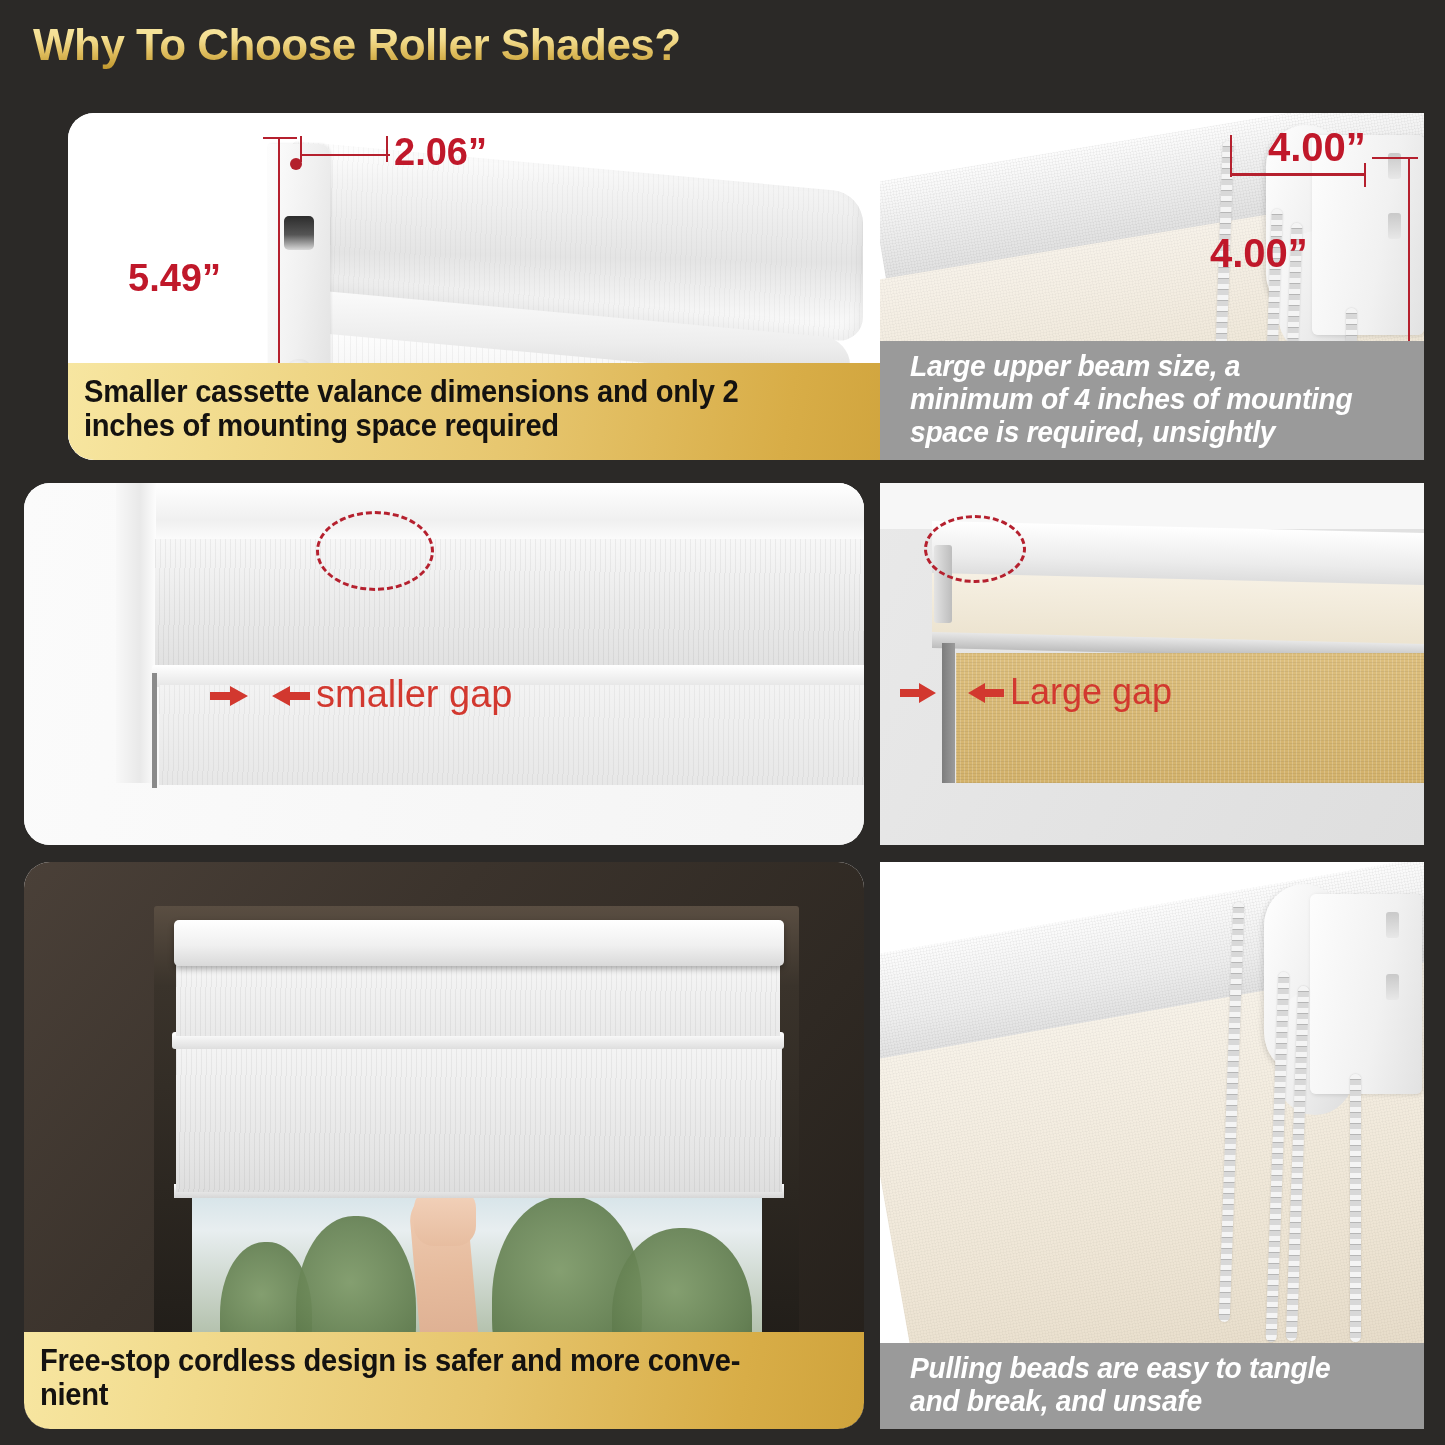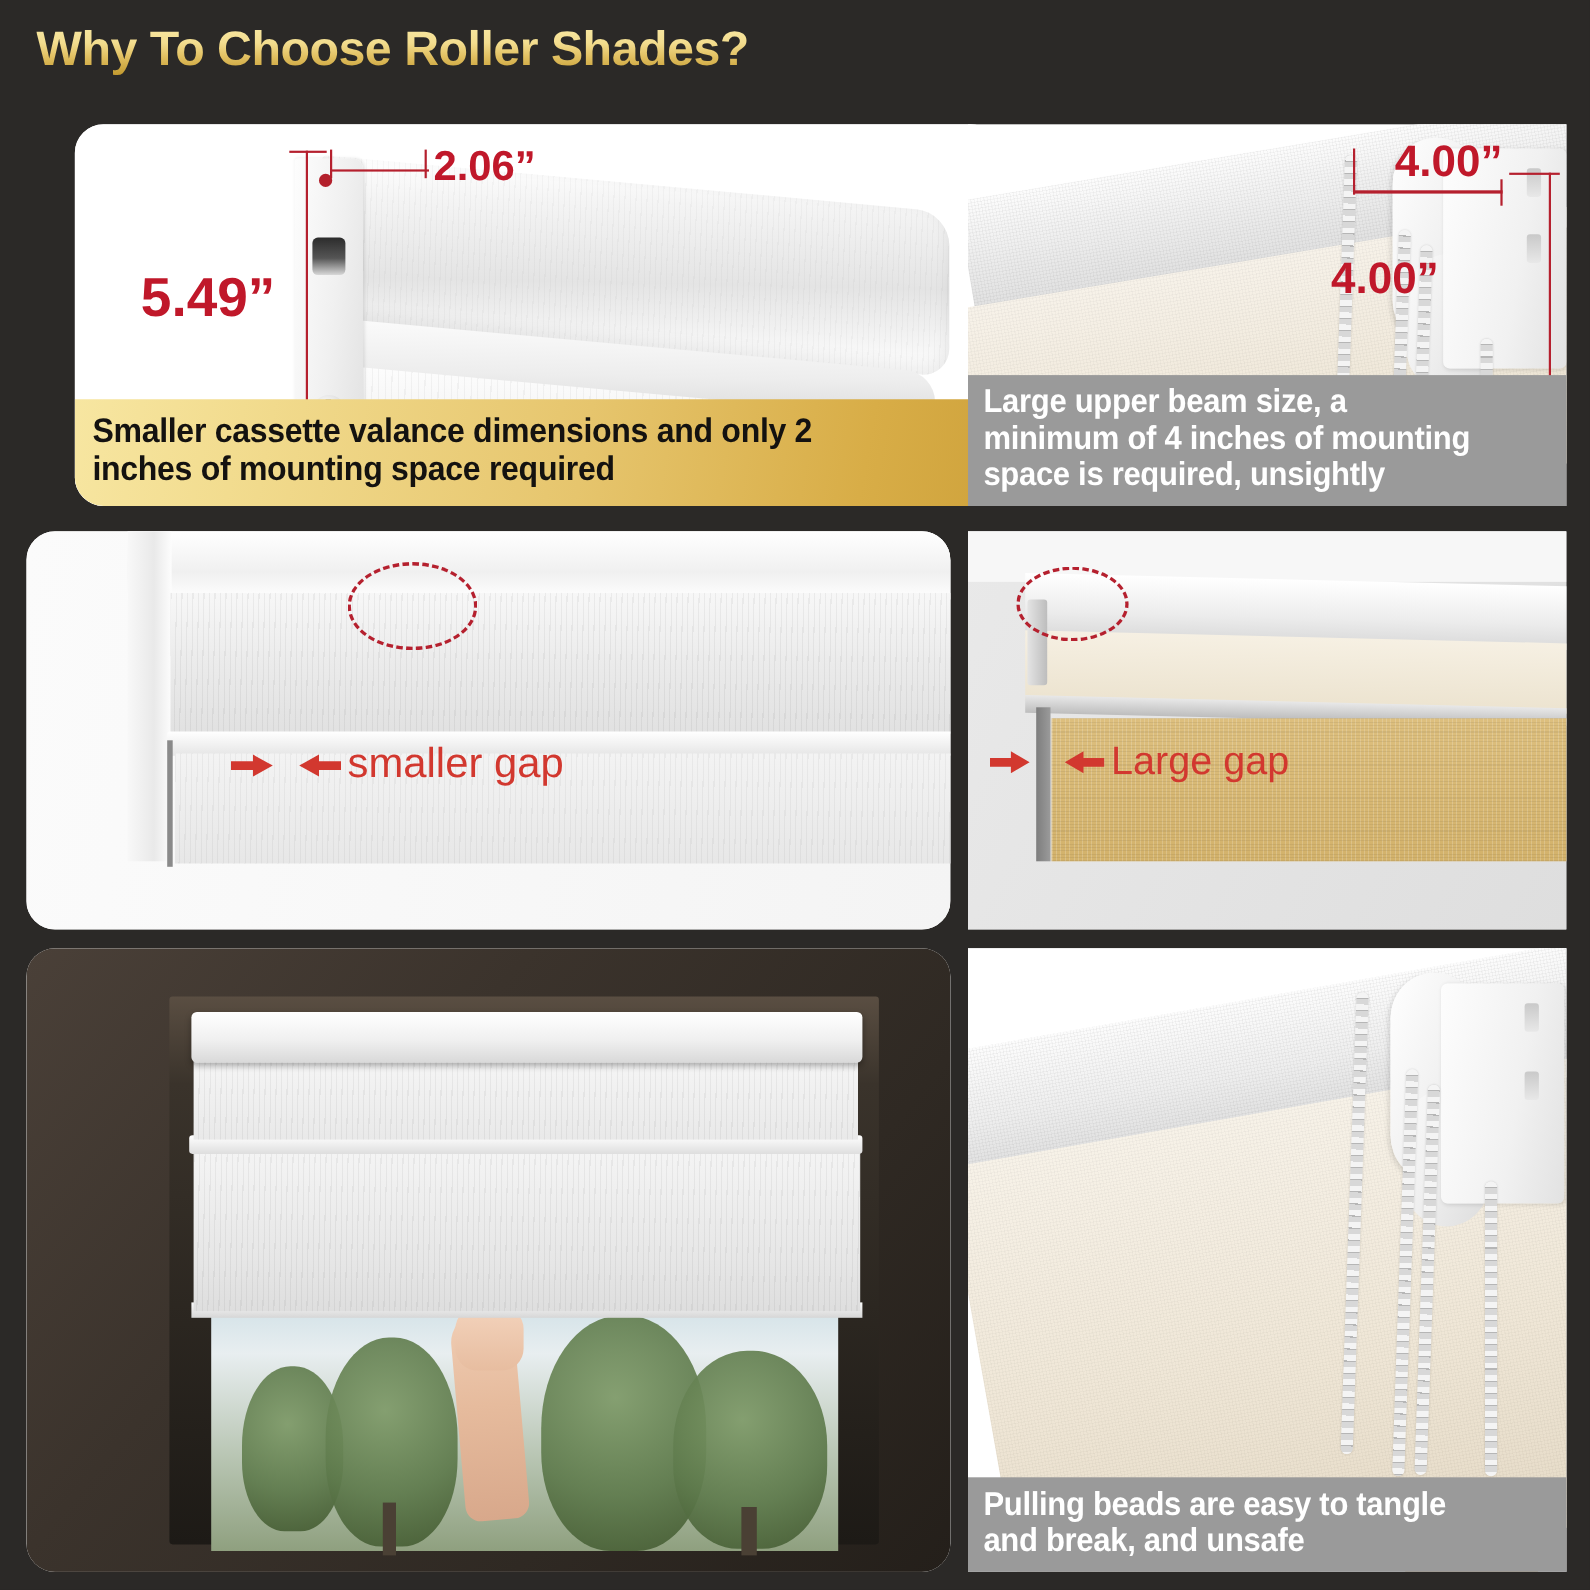"5.49”" div.dim { font-size: 50px -> 38px; top: 128px -> 144px }
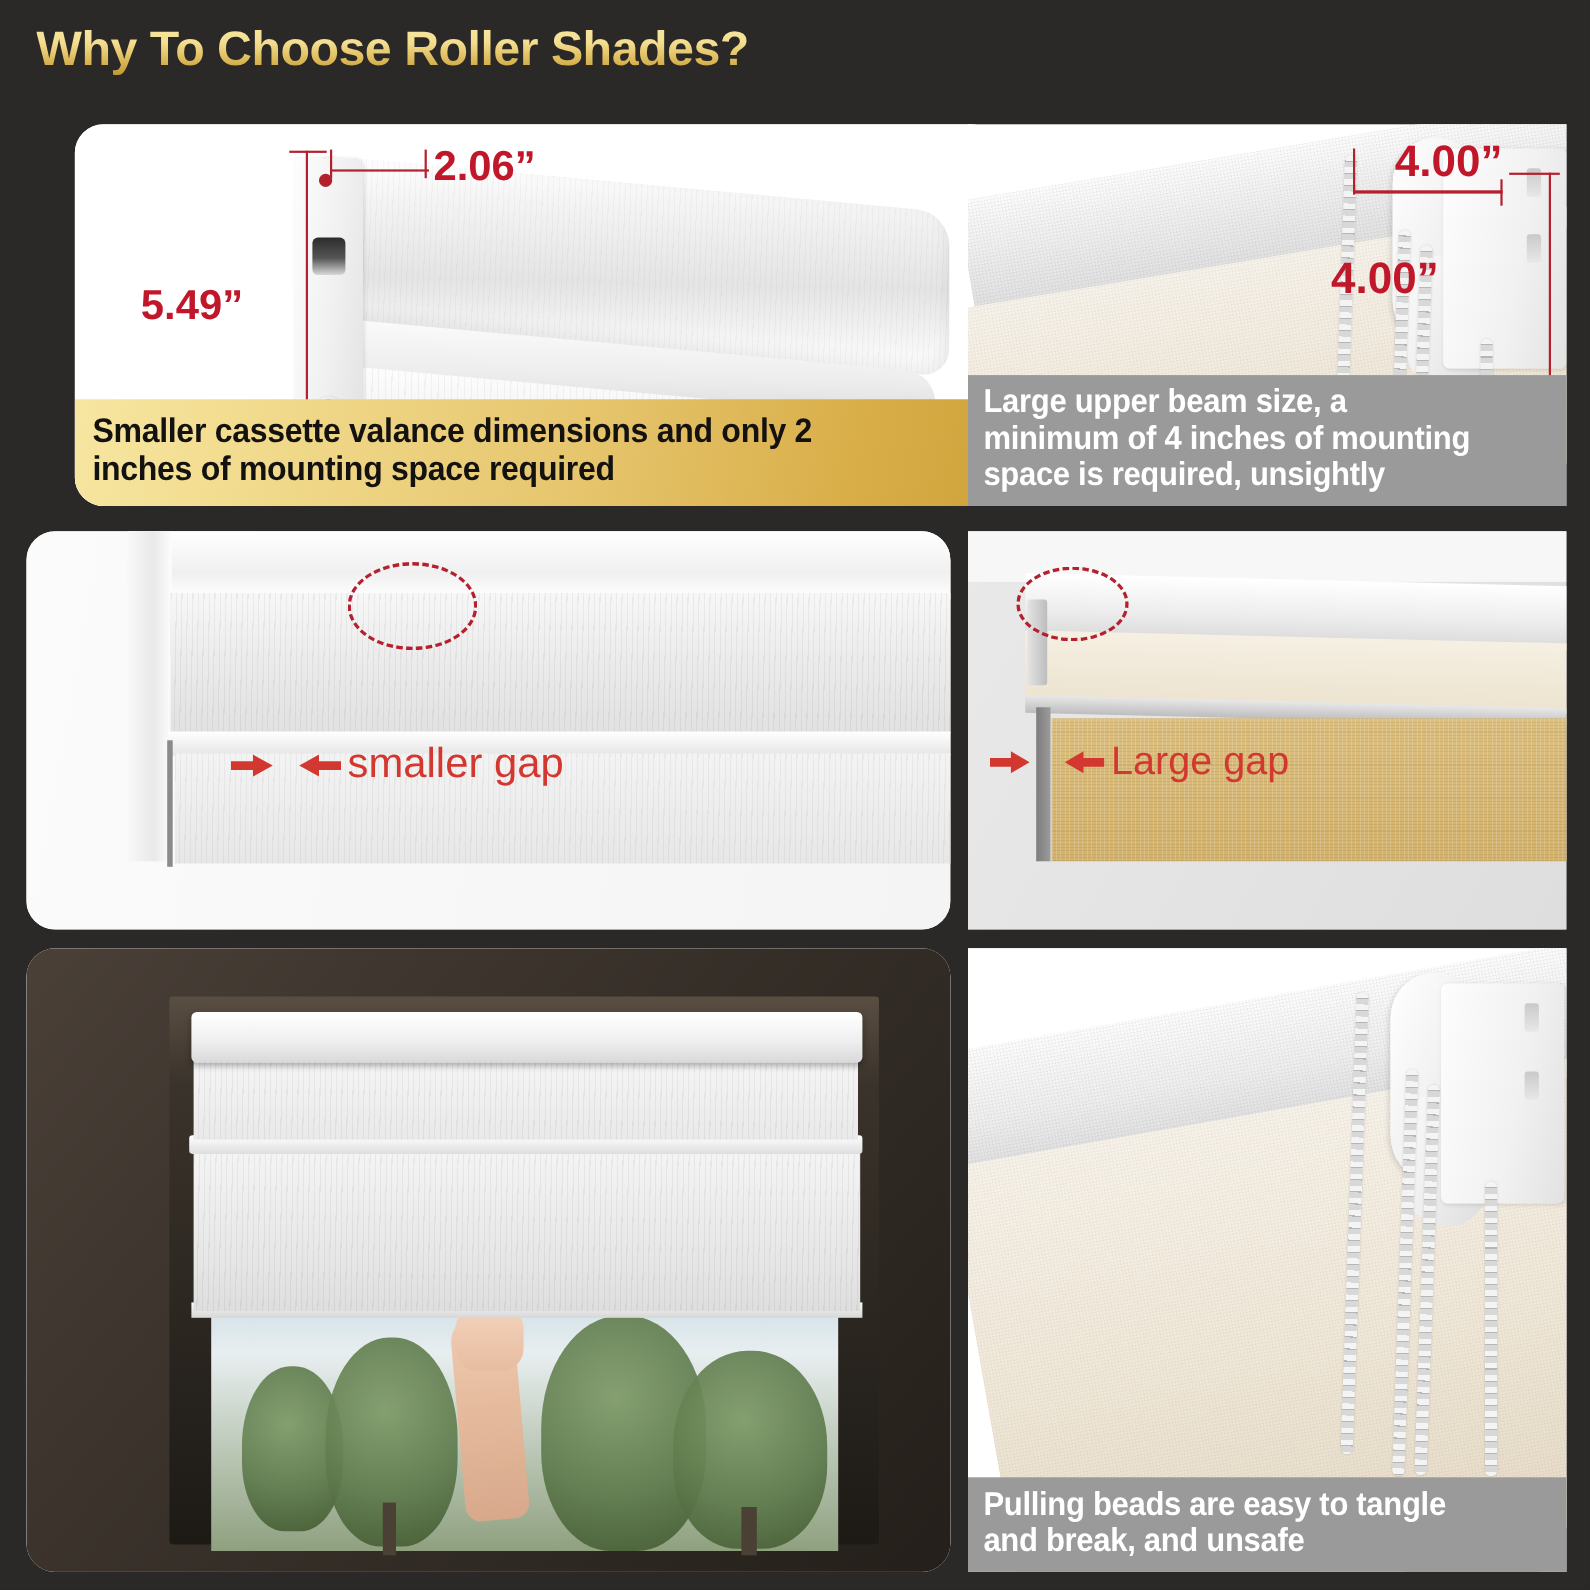"Large upper beam size, a" .cap.gray { font-style: none -> italic; padding: 8px 14px 12px 14px -> 8px 14px 12px 30px }
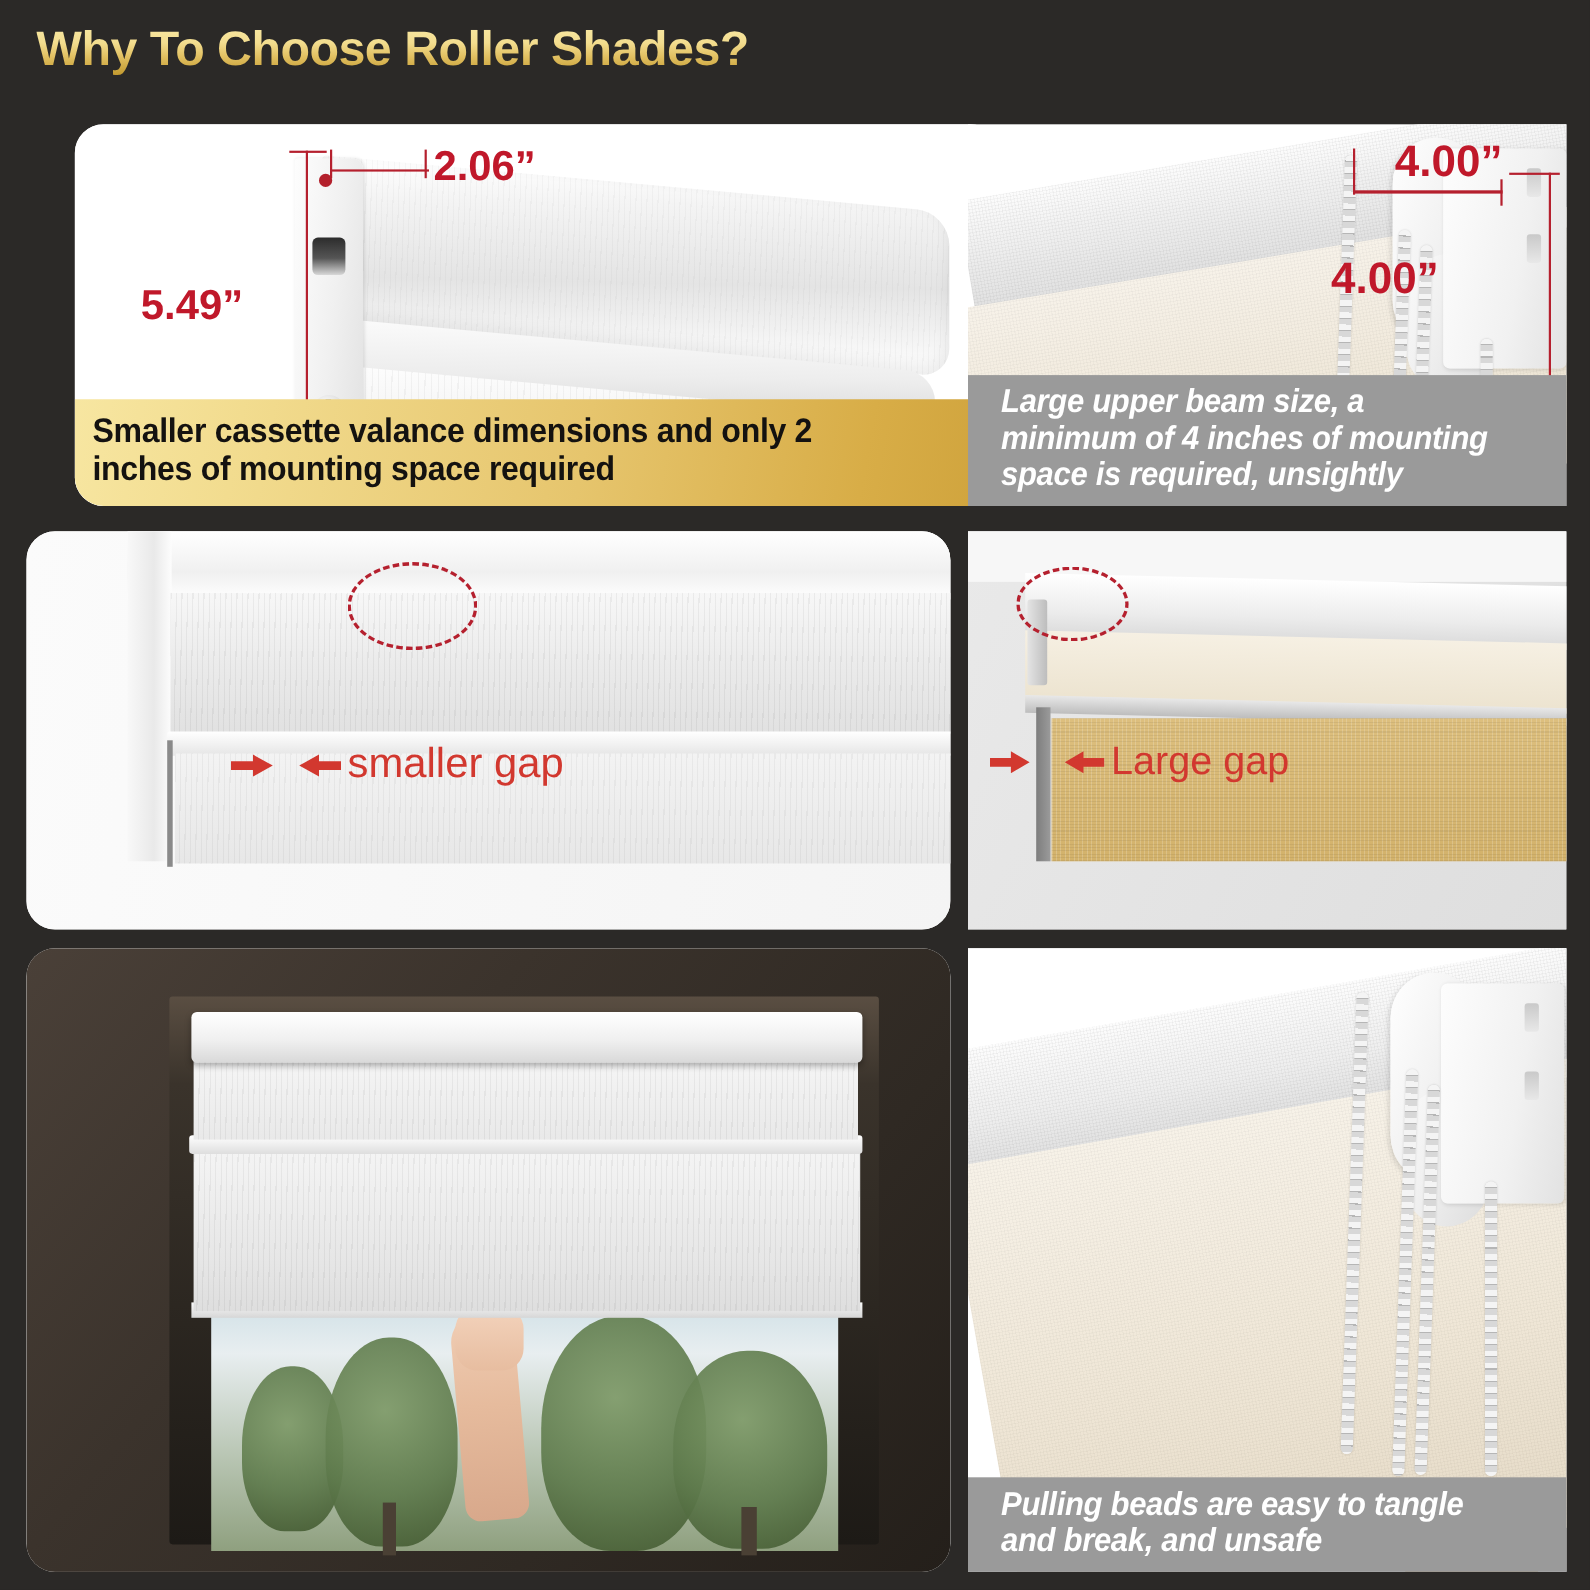"Free-stop cordless design is safer" div.cap { html: none -> <div> <div>Free-stop cordless design is safer and more conve-</div> <div>nient</div> </div> }
